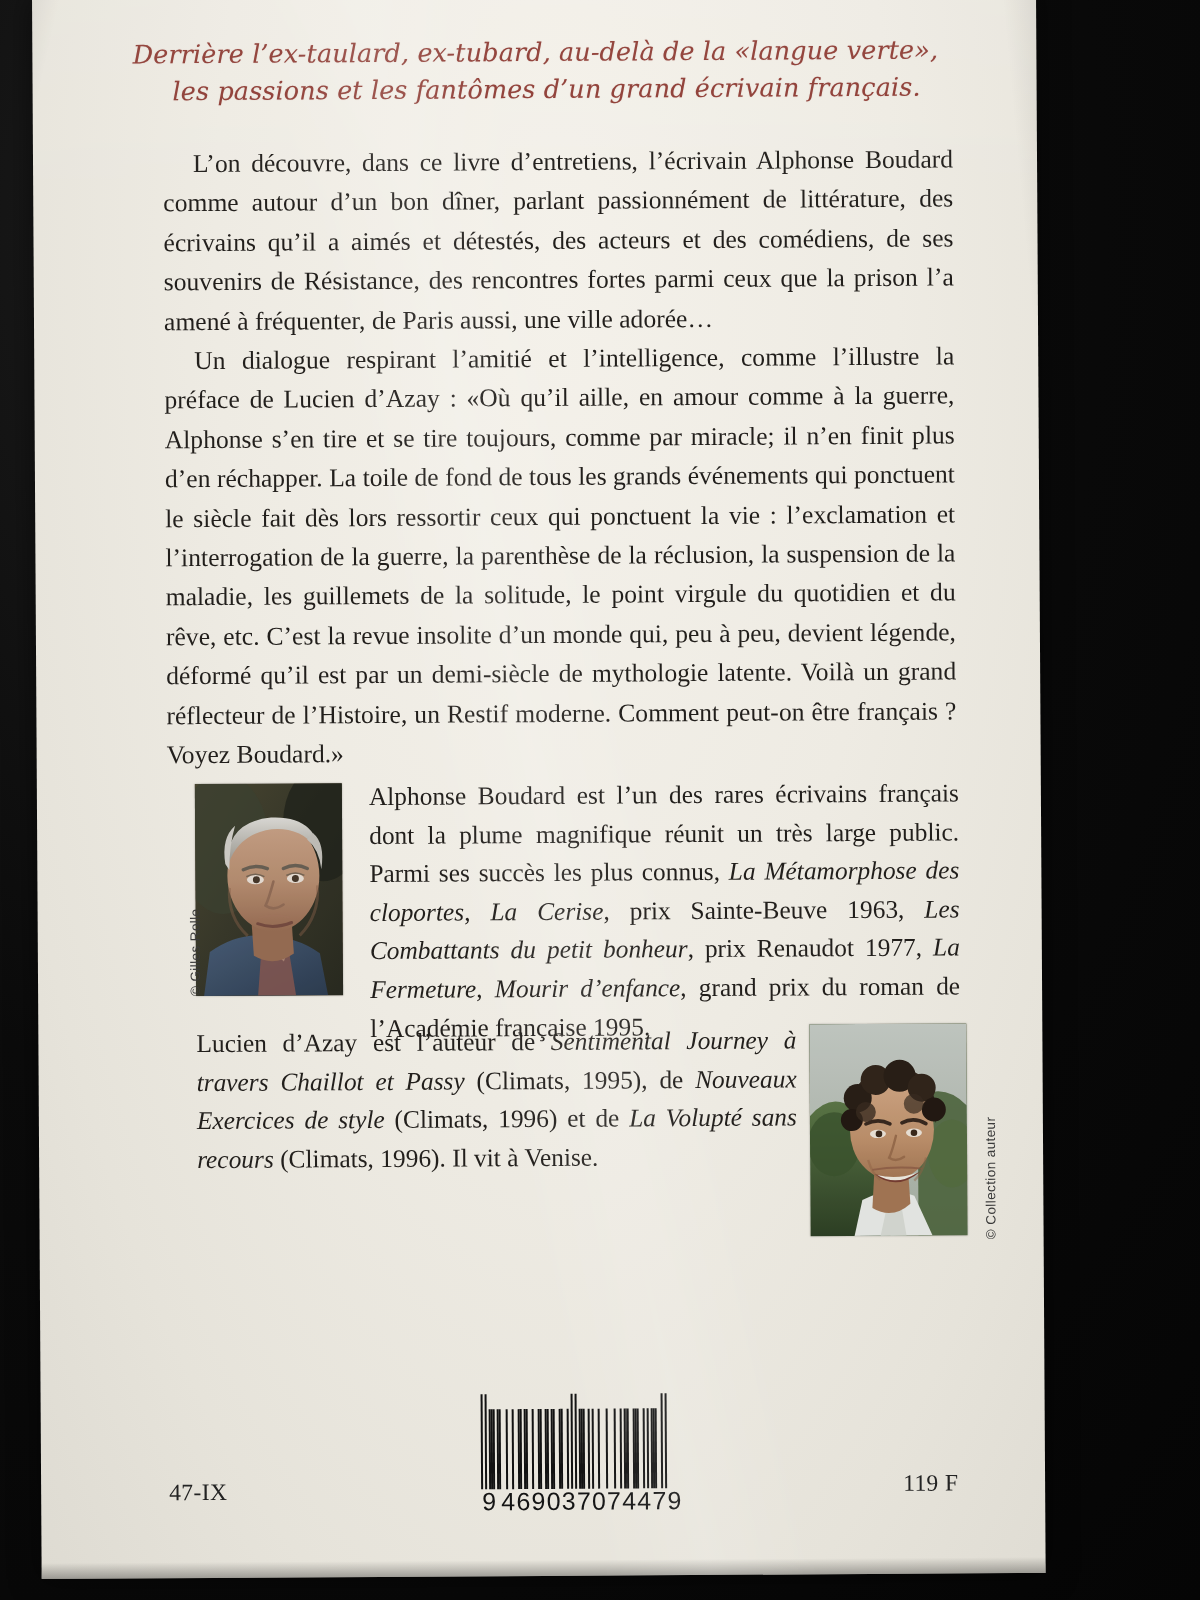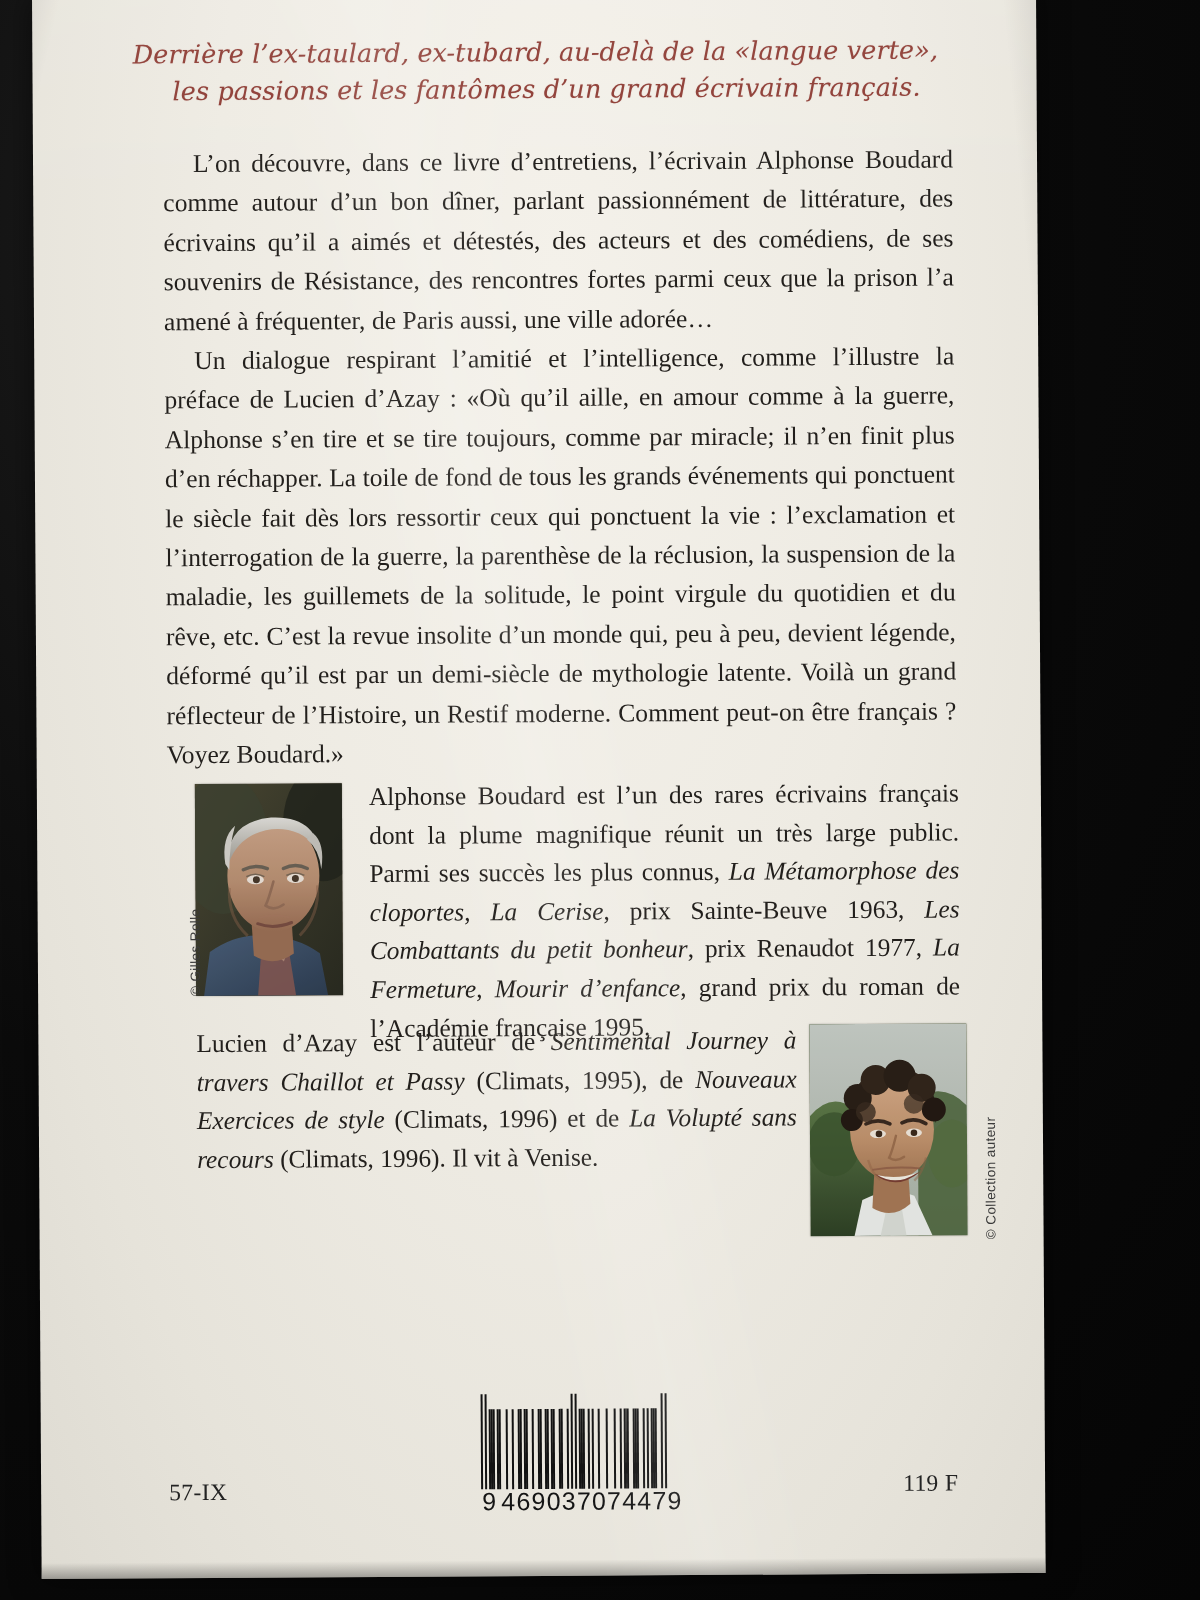"57-IX" div.footer-note { text: 57-IX -> 47-IX }
